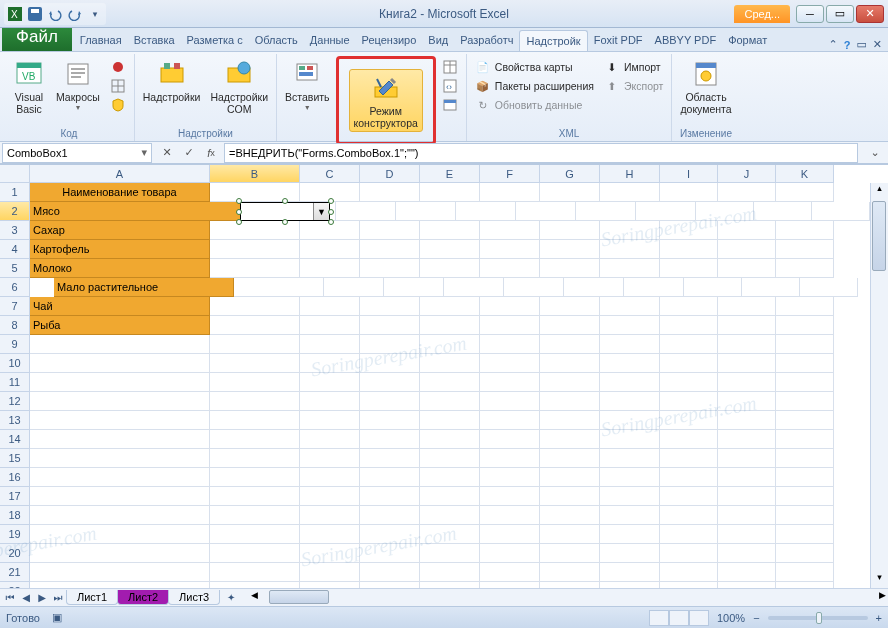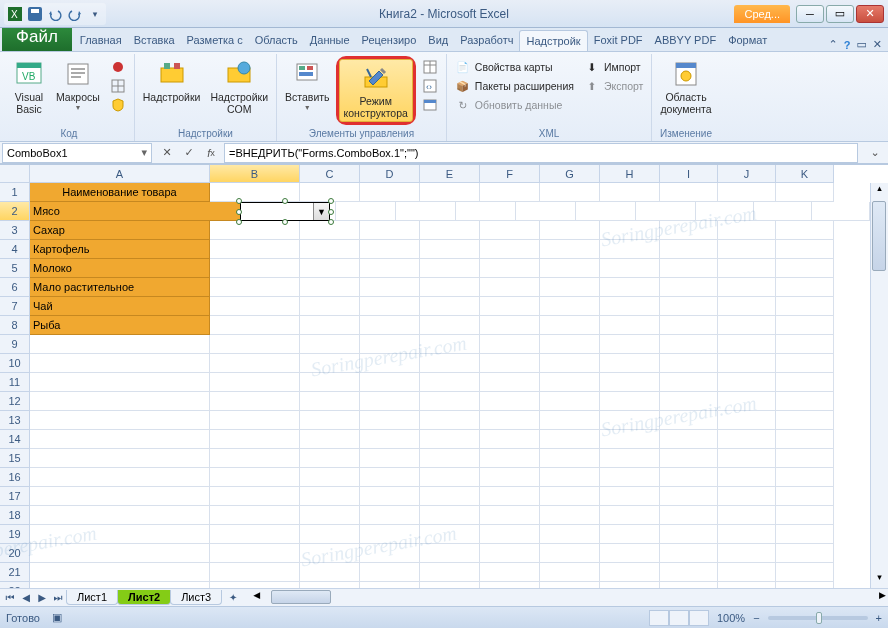"Режим" .highlight-frame { border-radius: 10px -> 4px; padding: 0 -> 10px }
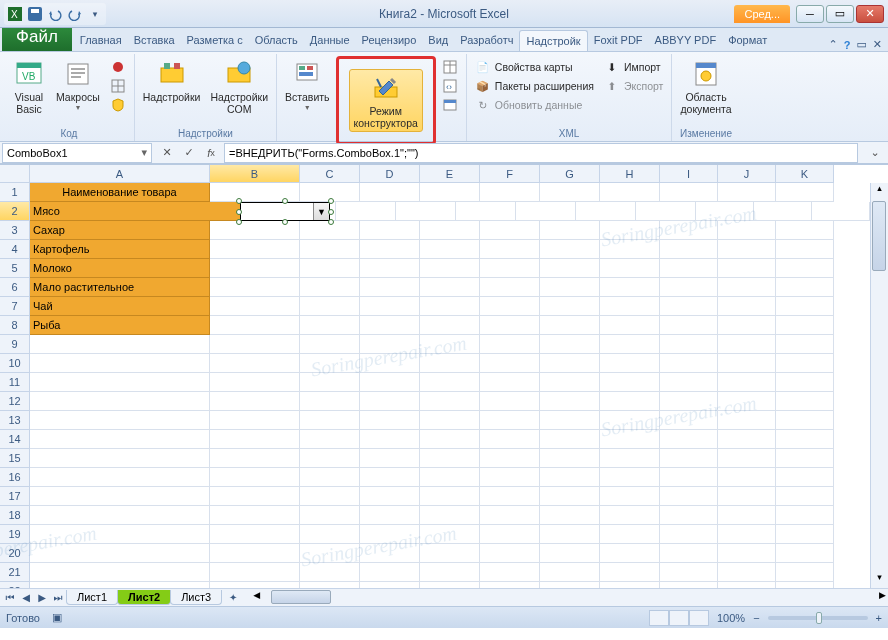"Мало растительное" div.cell { margin-left: none -> 24px }
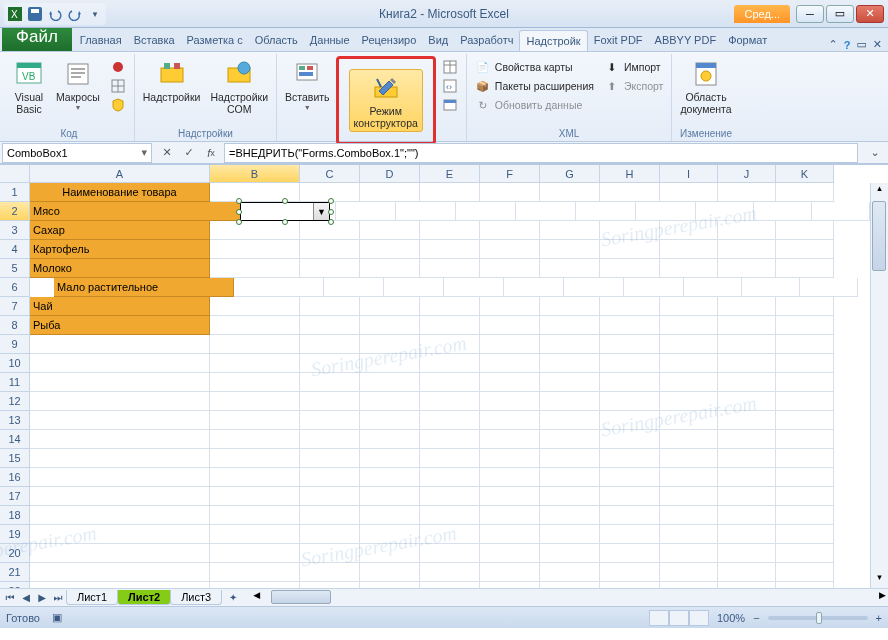"Лист2" .sh-tab.active { background: #84cc16 -> #a21caf; font-weight: bold -> normal }
